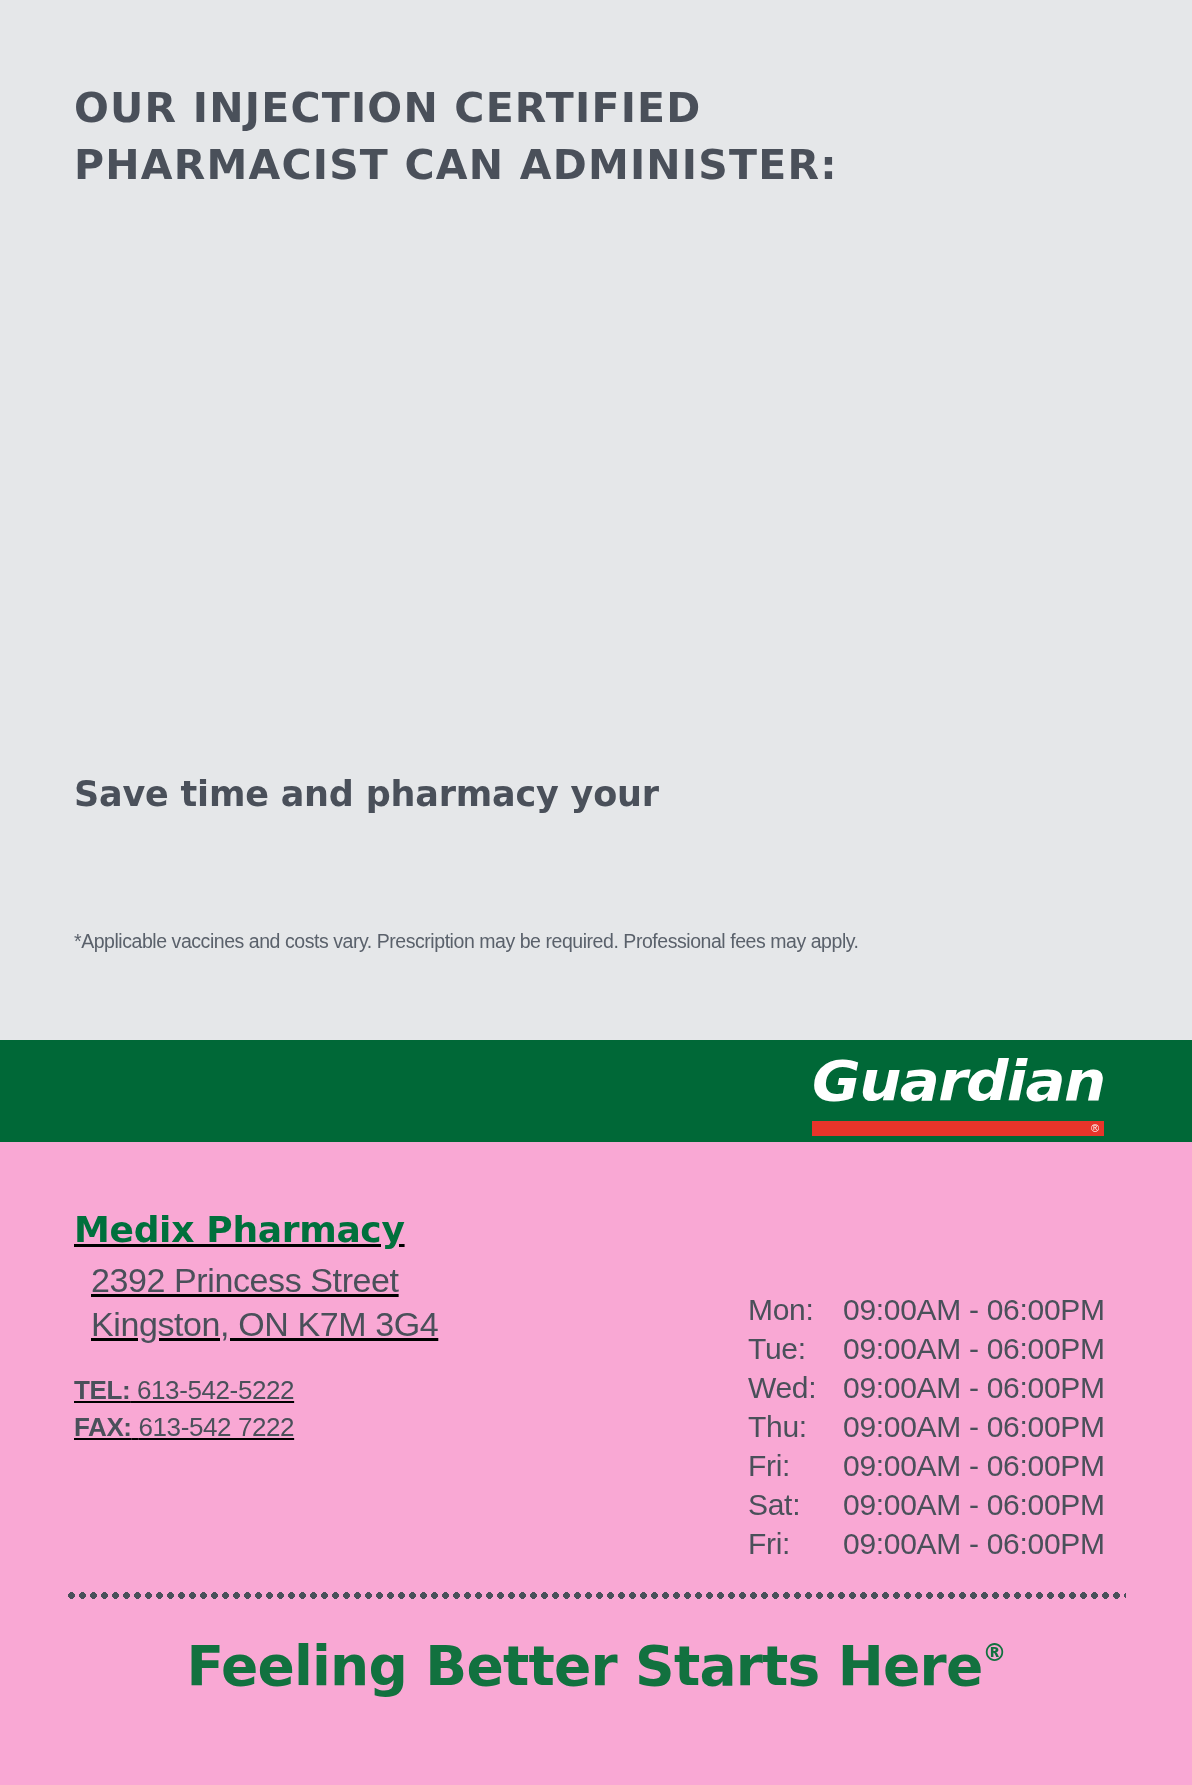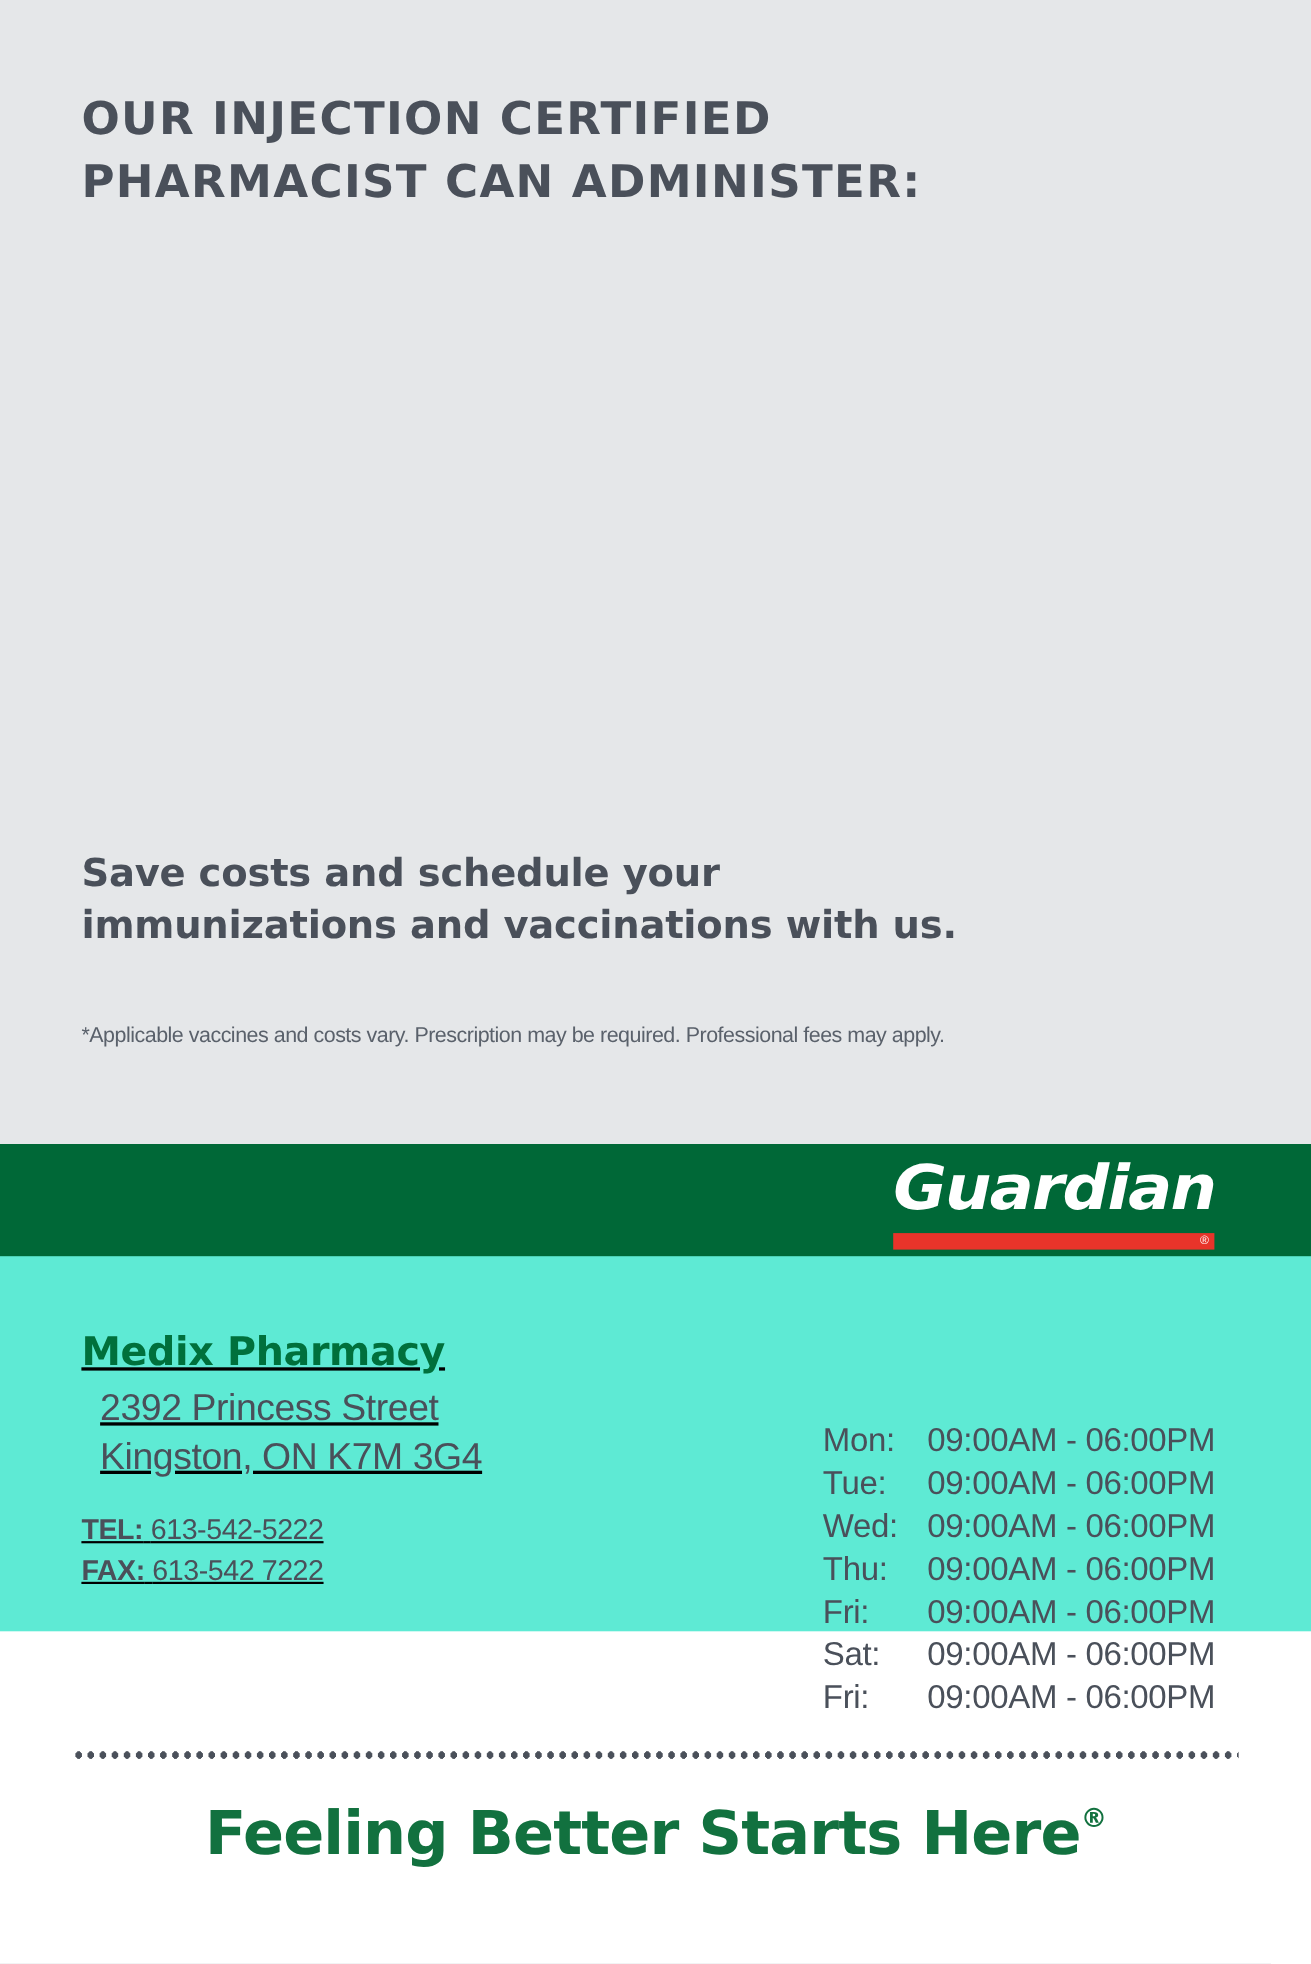"OUR INJECTION CERTIFIED" .page { background: #5eead4 -> #f9a8d4; height: 1483px -> 1785px }
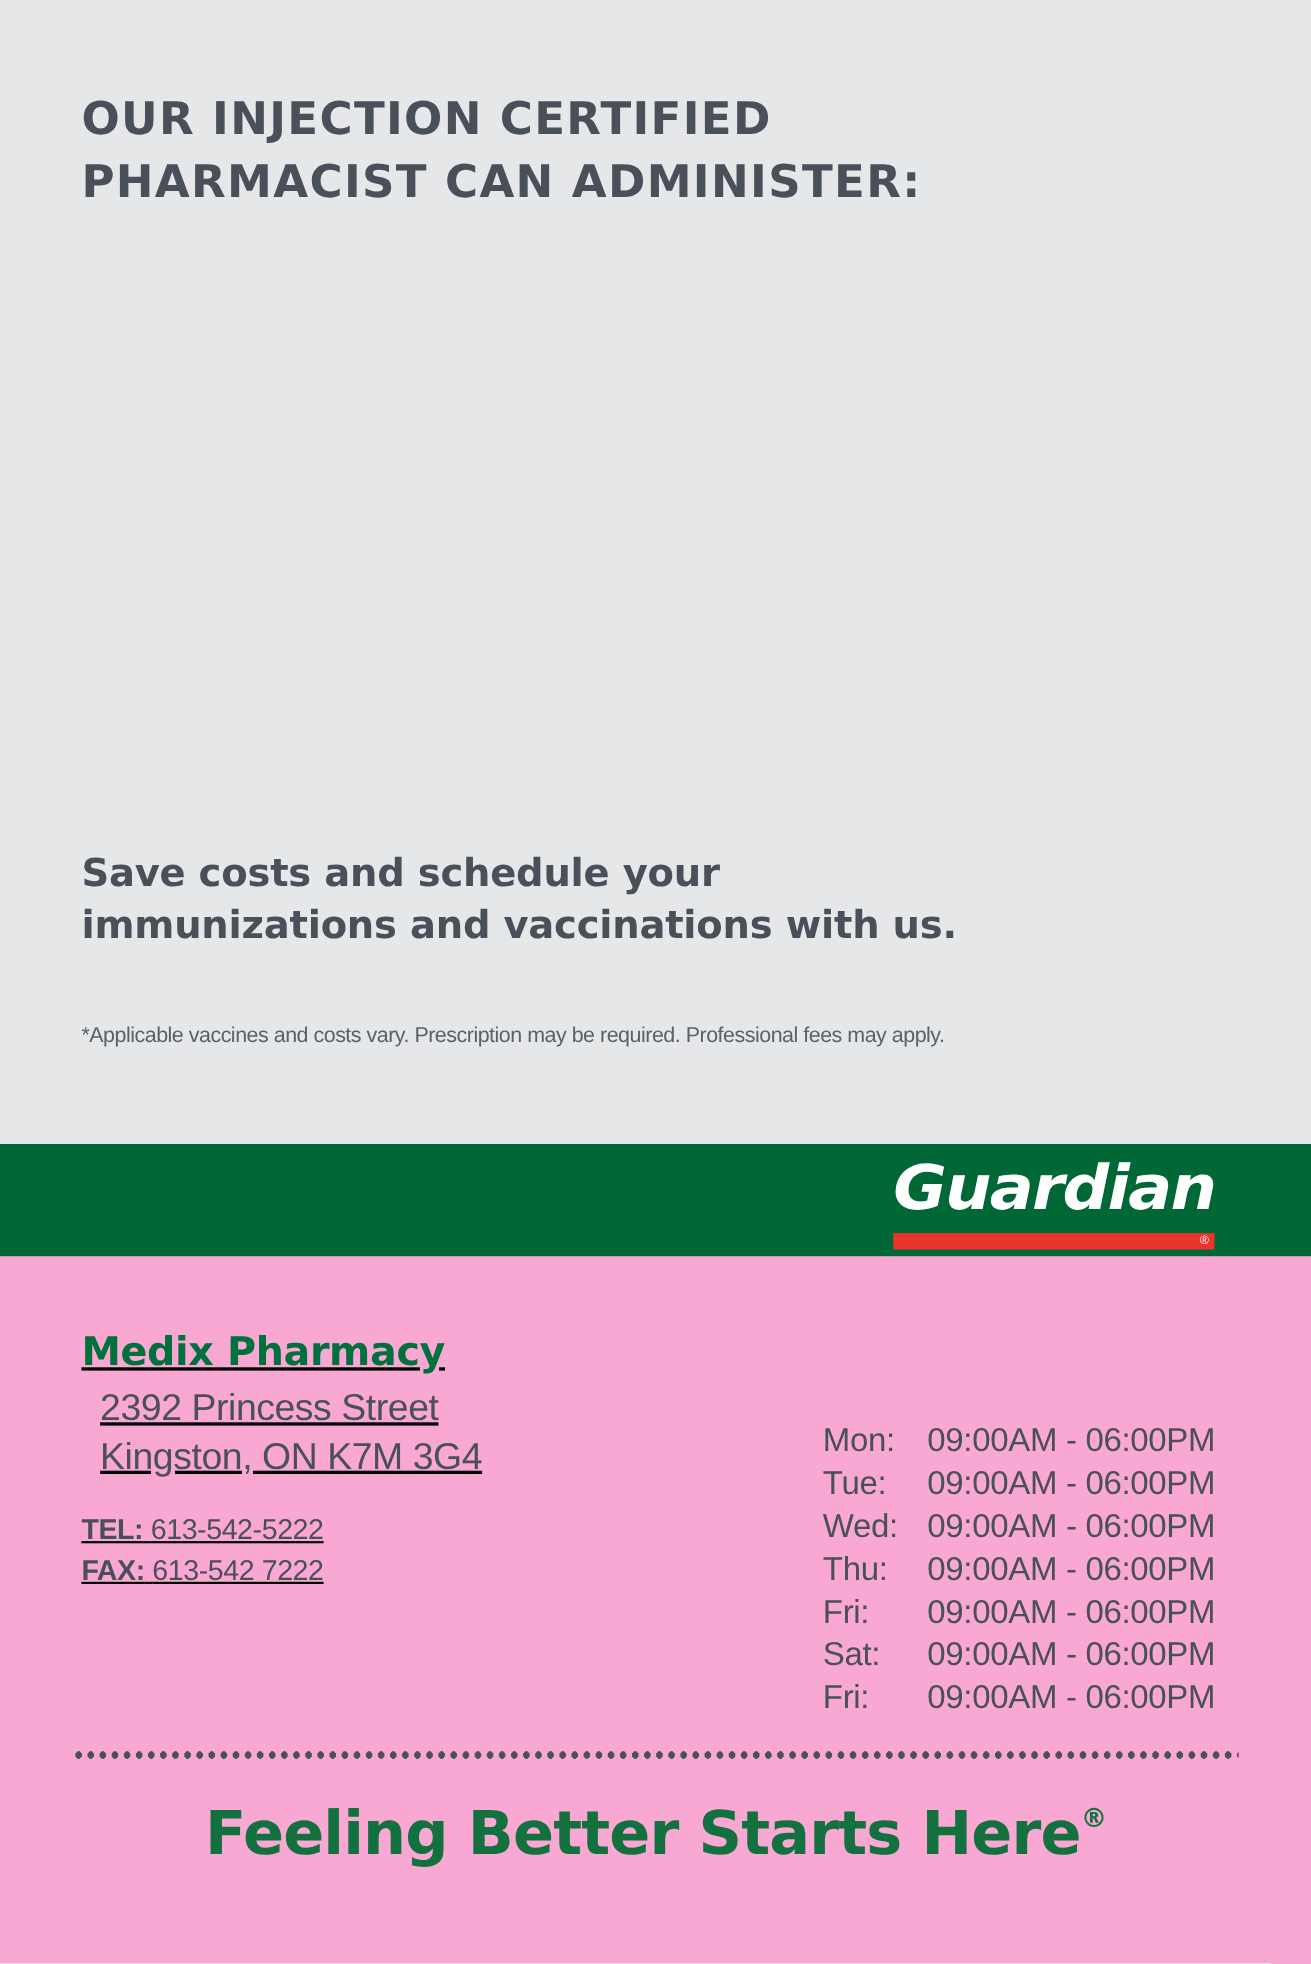"Save costs and schedule your" span.line { text: costs and schedule -> time and pharmacy }
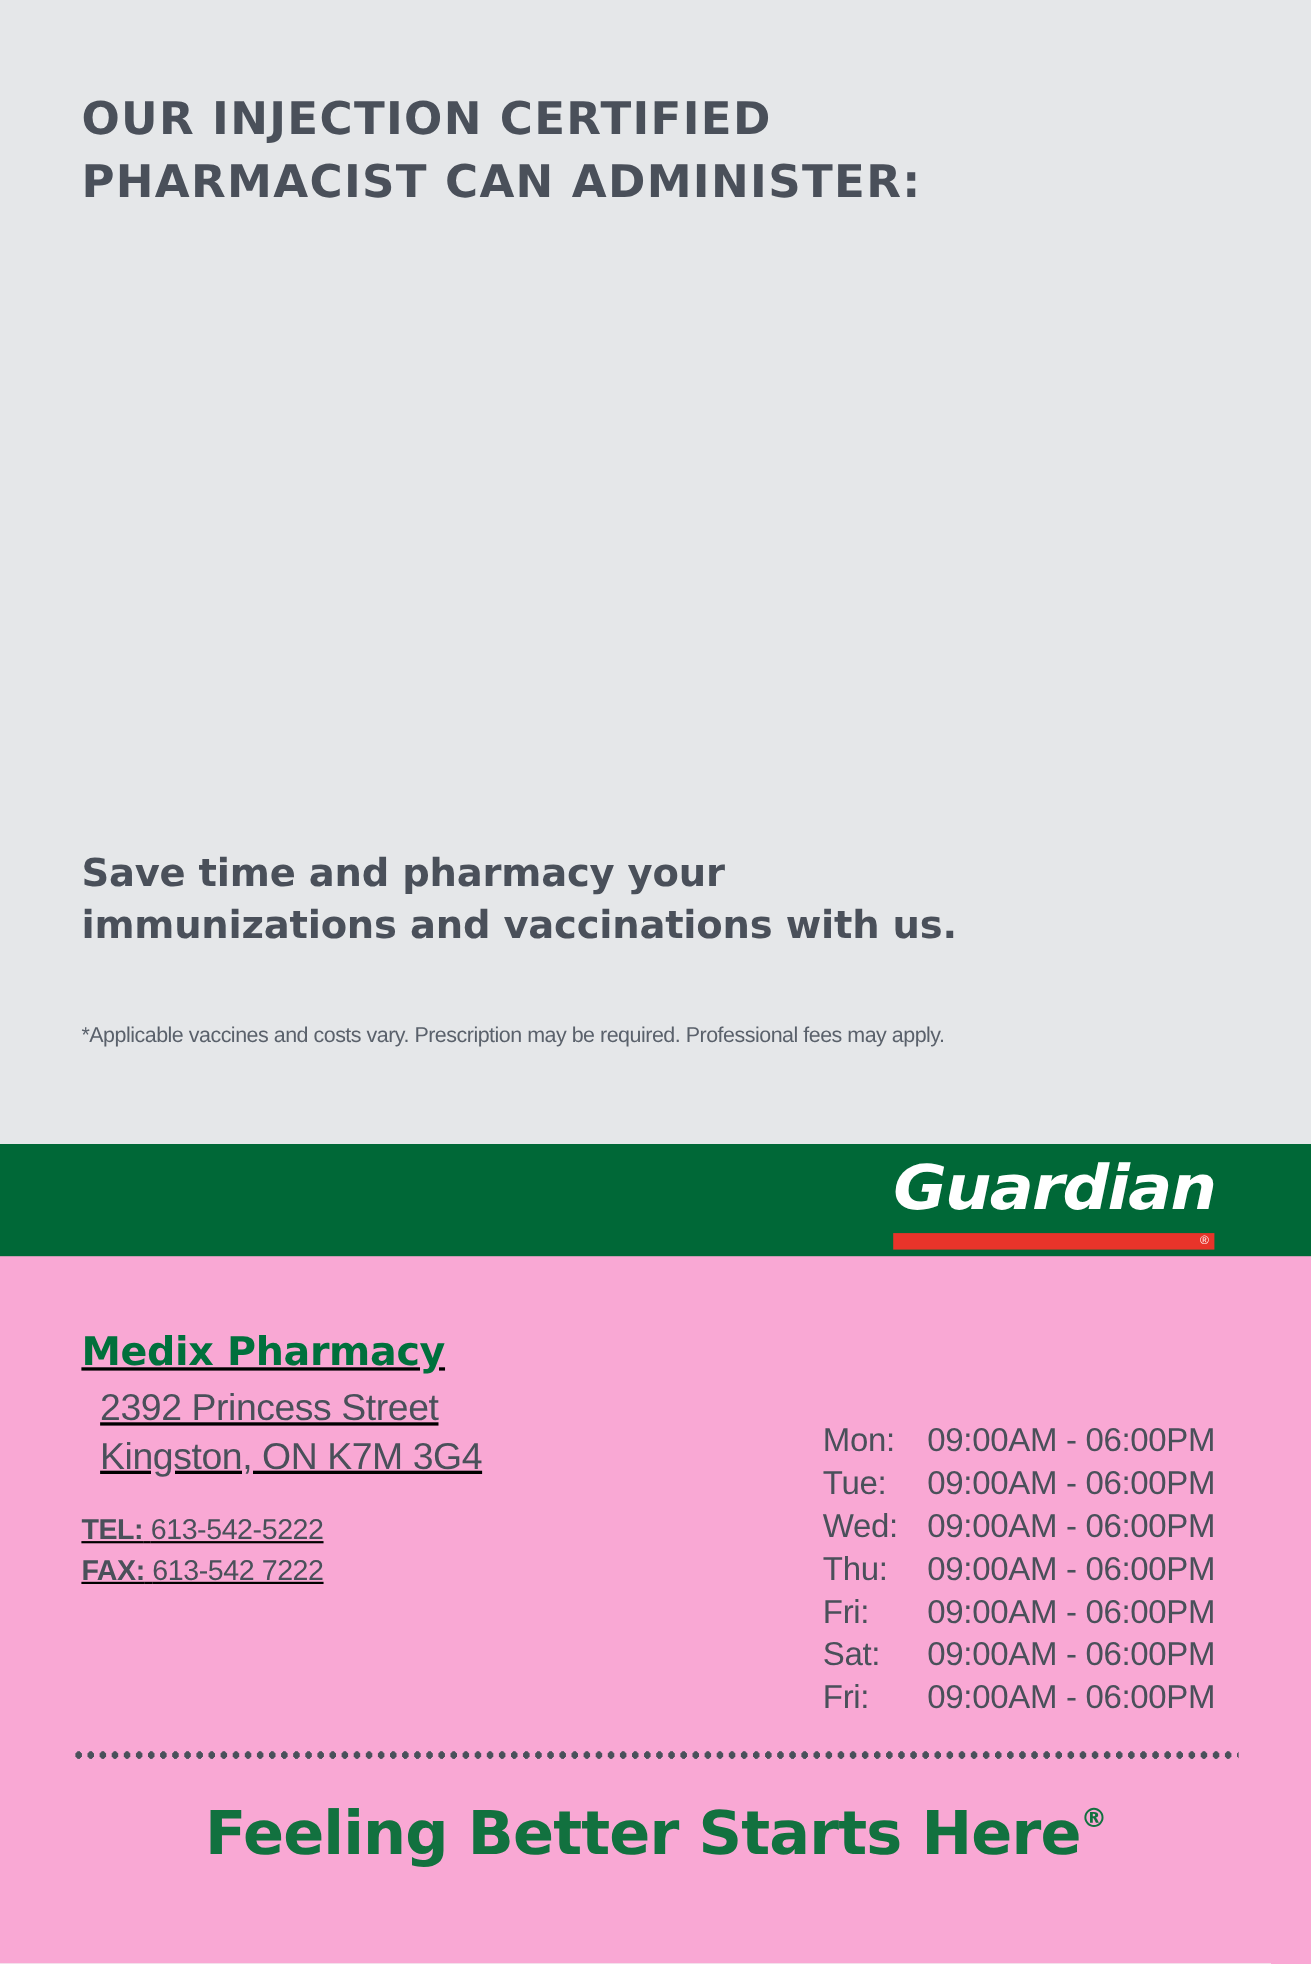"immunizations and vaccinations with us." span.line { html: <span>immunizations and vaccinations with us.</span> -> none }
